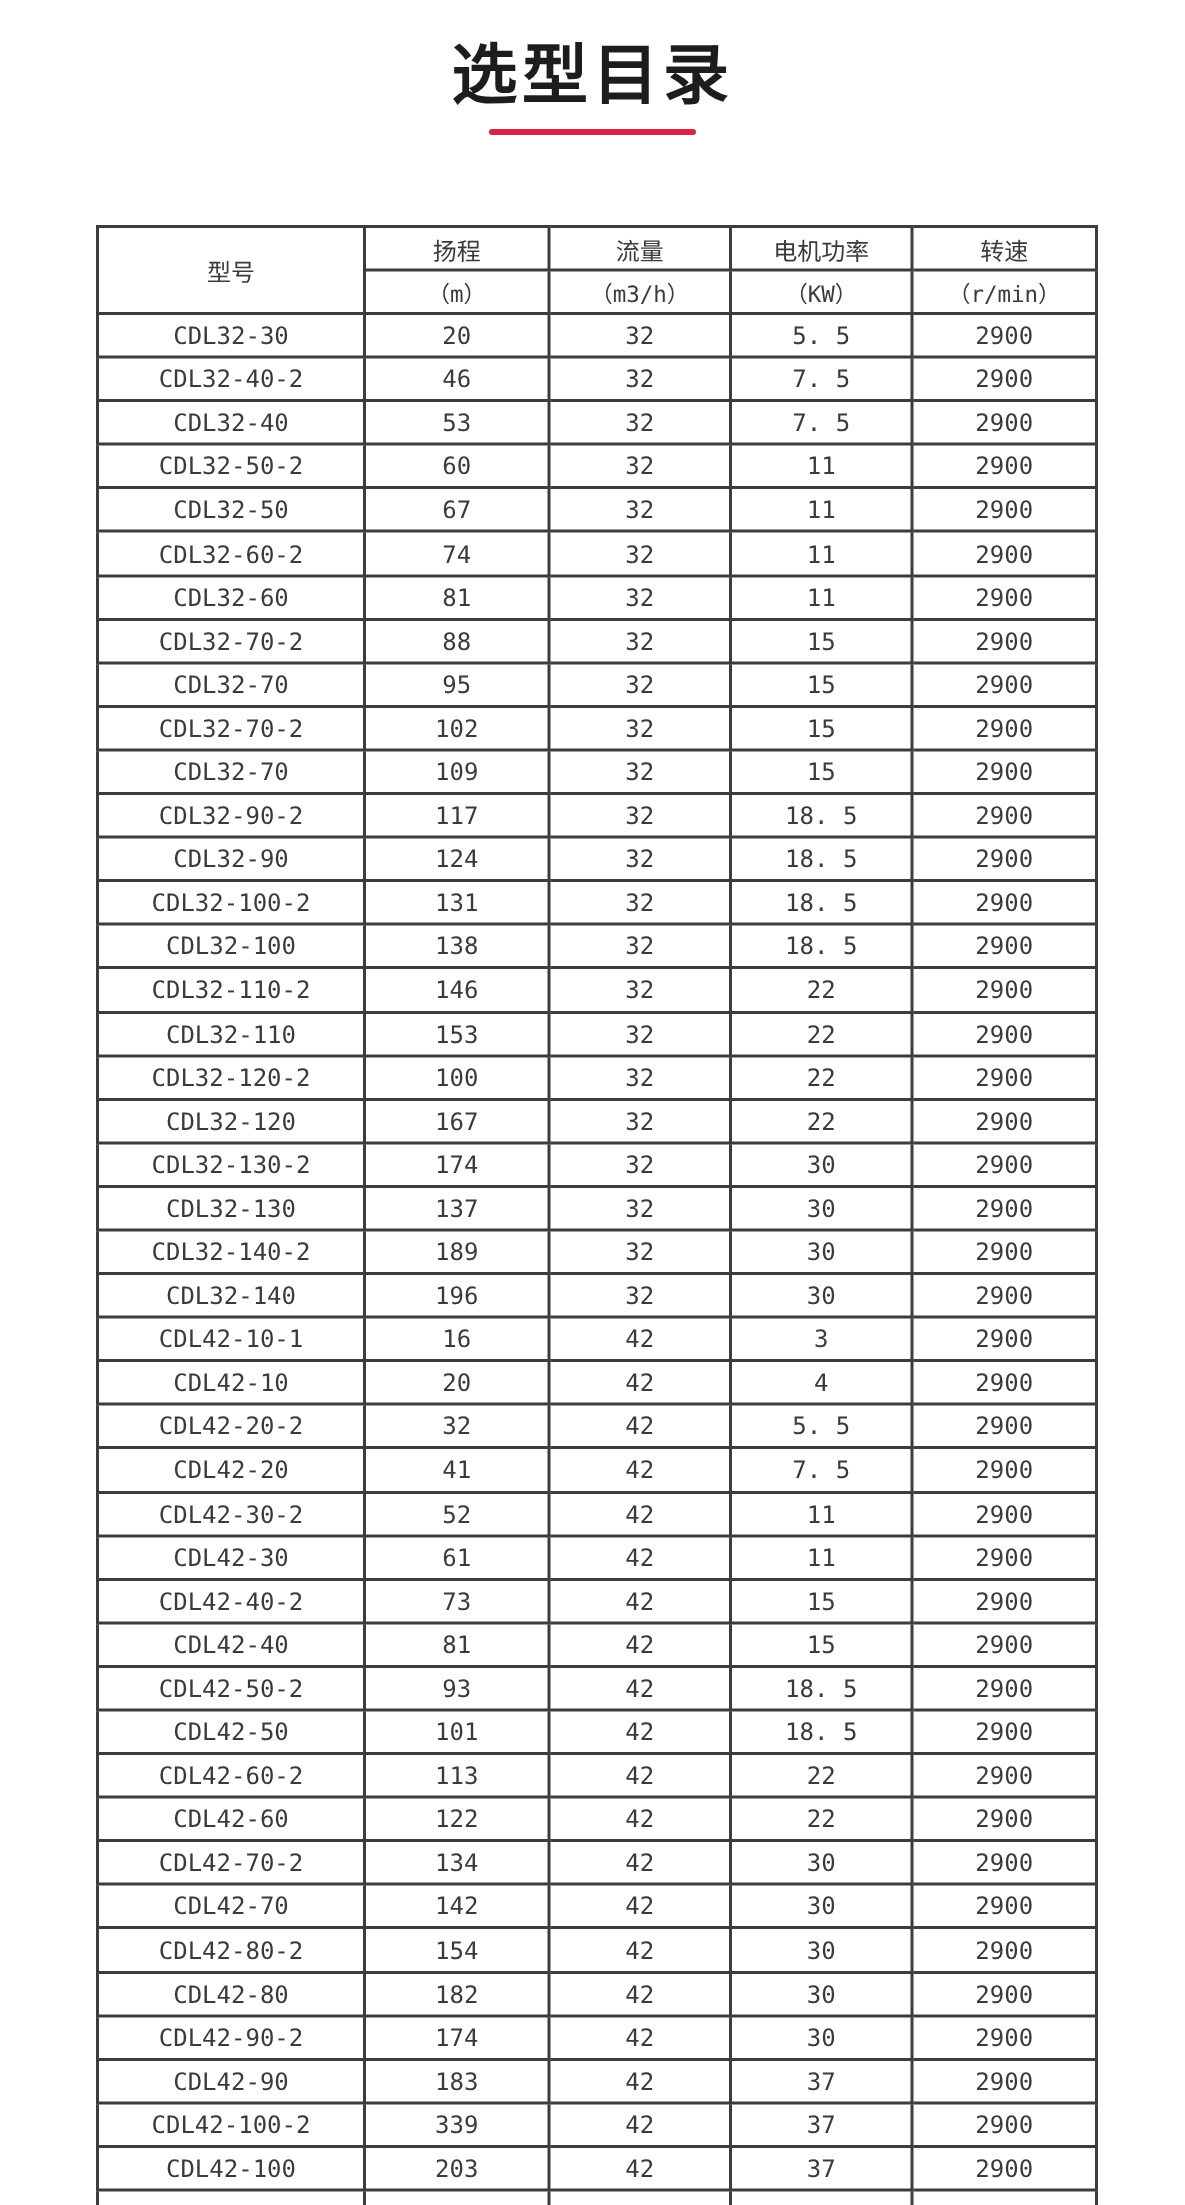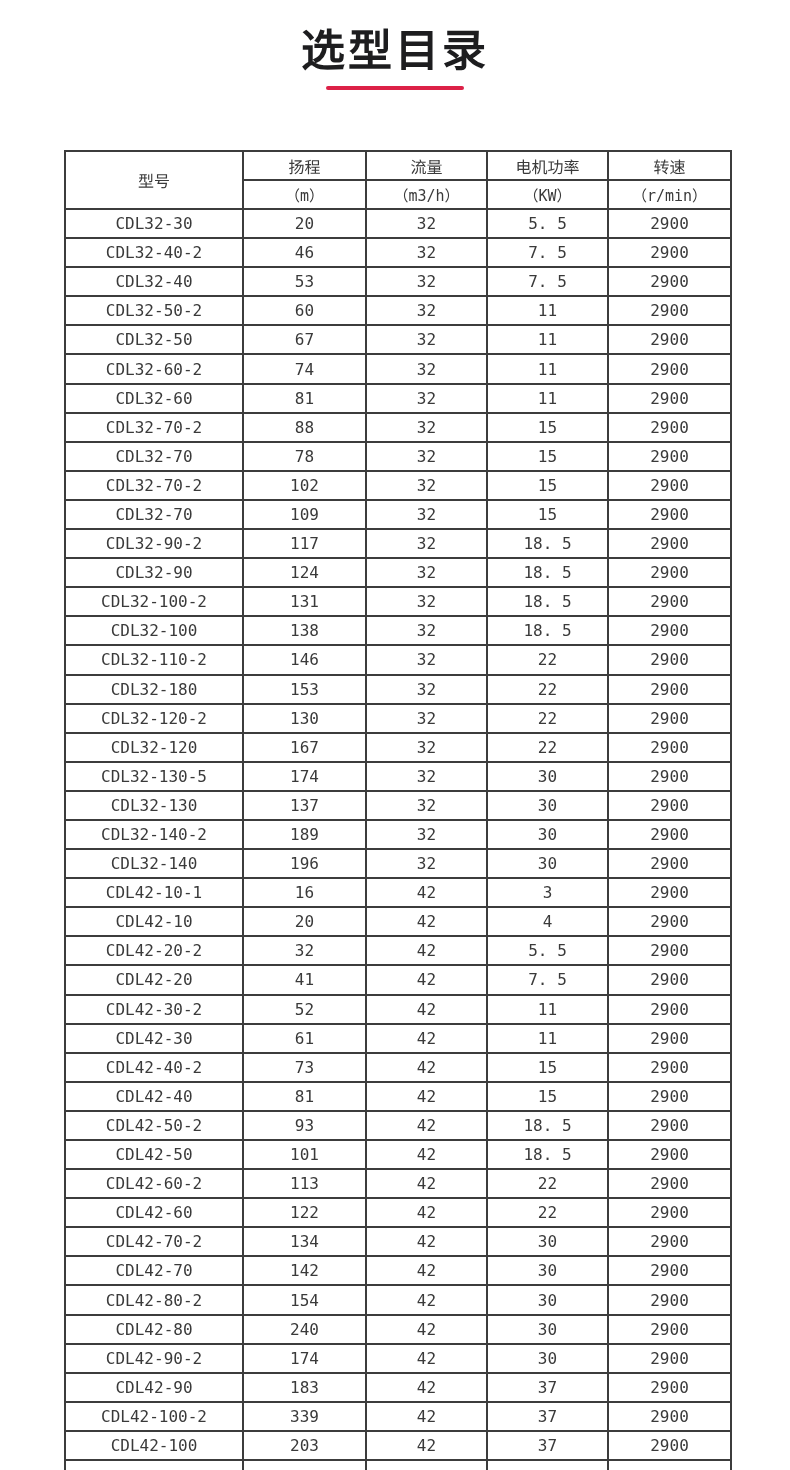"78" td { text: 78 -> 95 }
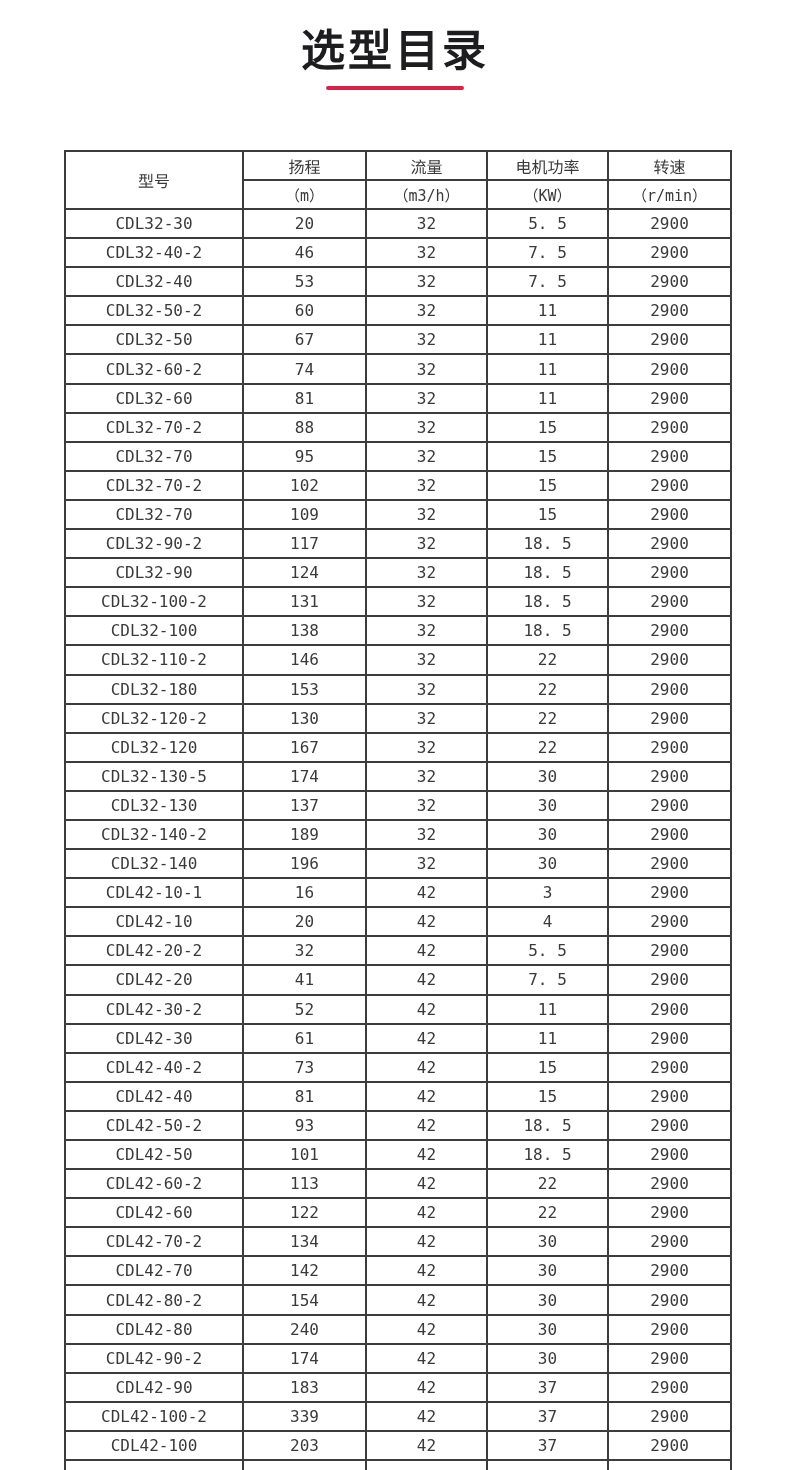"CDL32-180" td { text: CDL32-180 -> CDL32-110 }
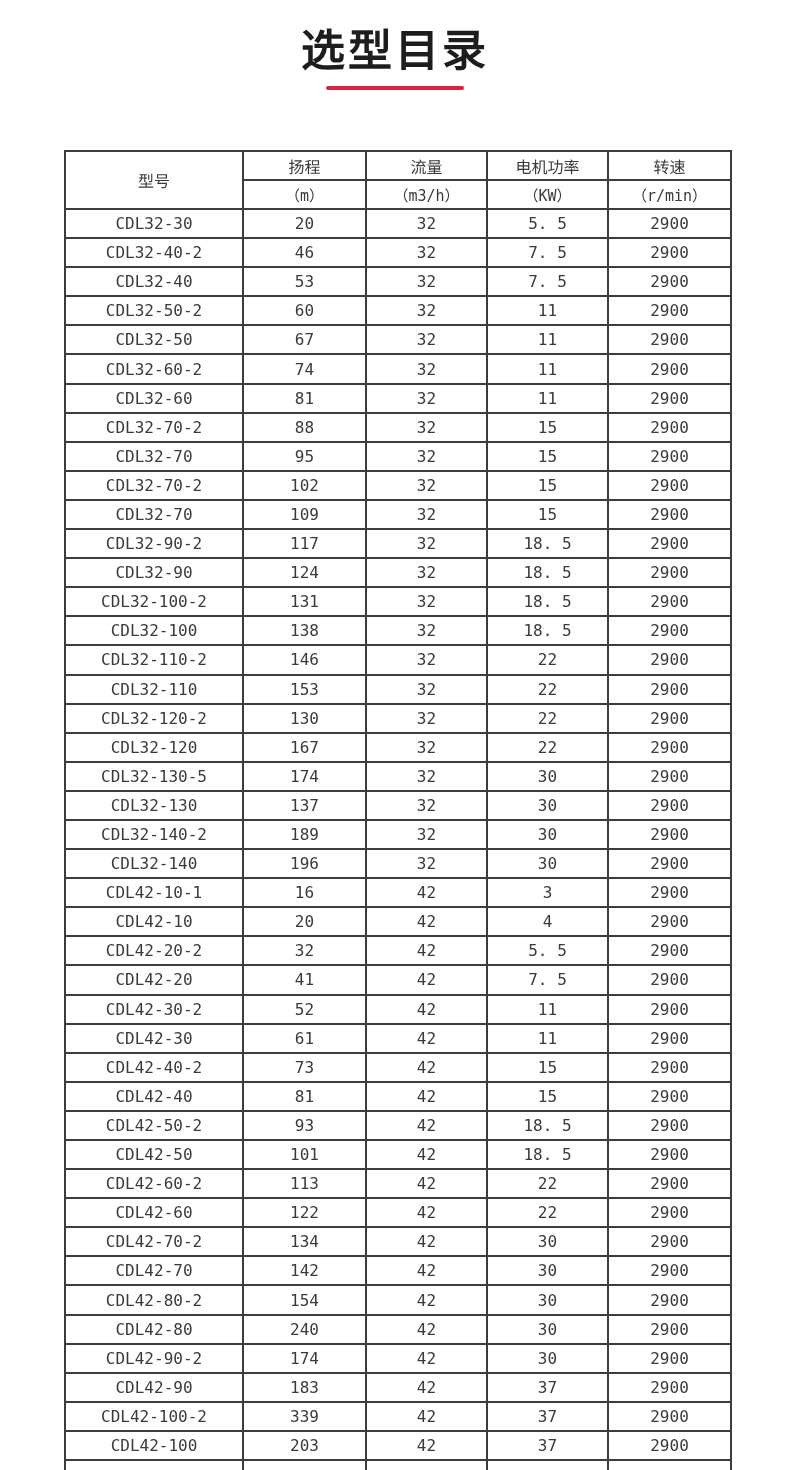"130" td { text: 130 -> 100 }
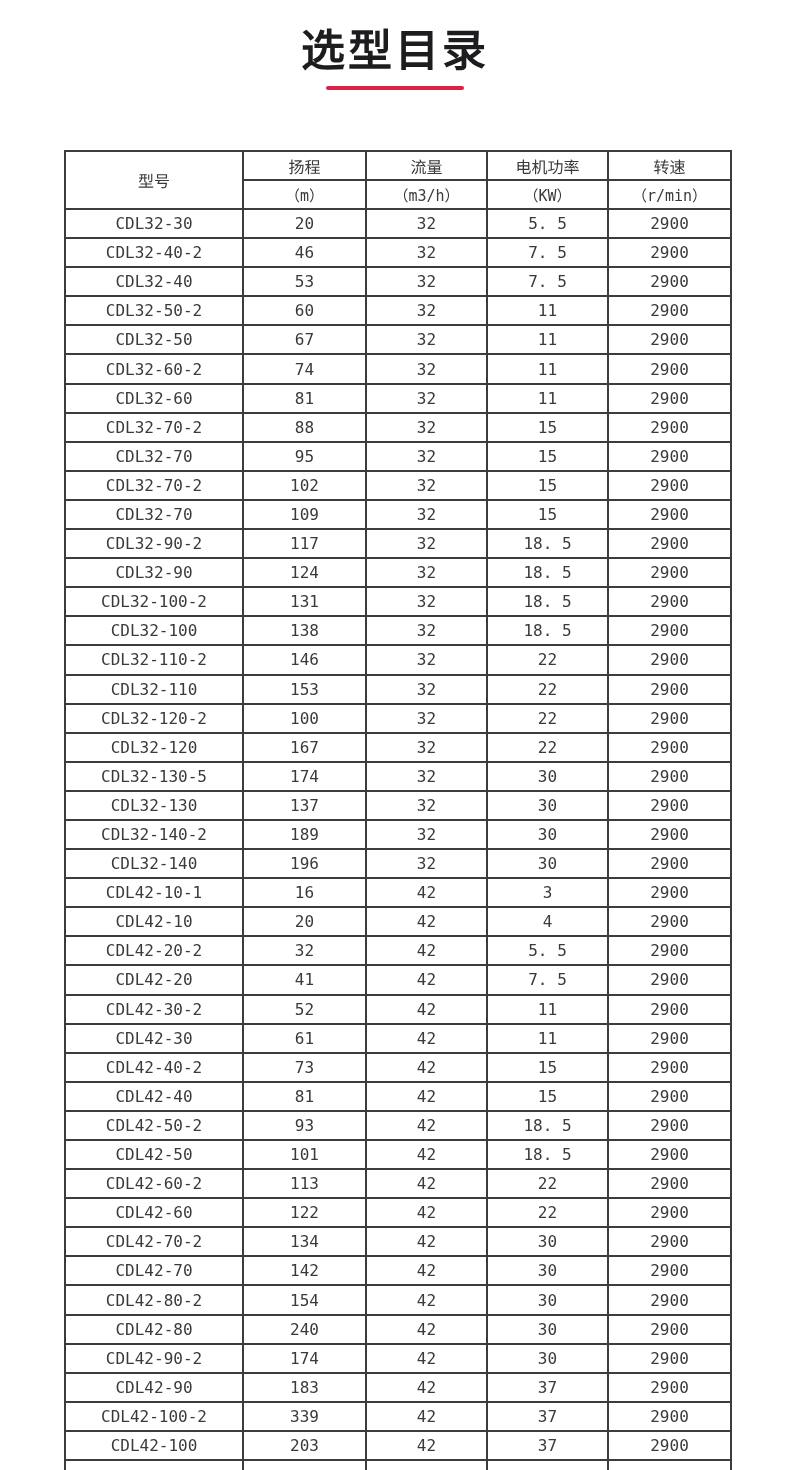"CDL32-130-5" td { text: CDL32-130-5 -> CDL32-130-2 }
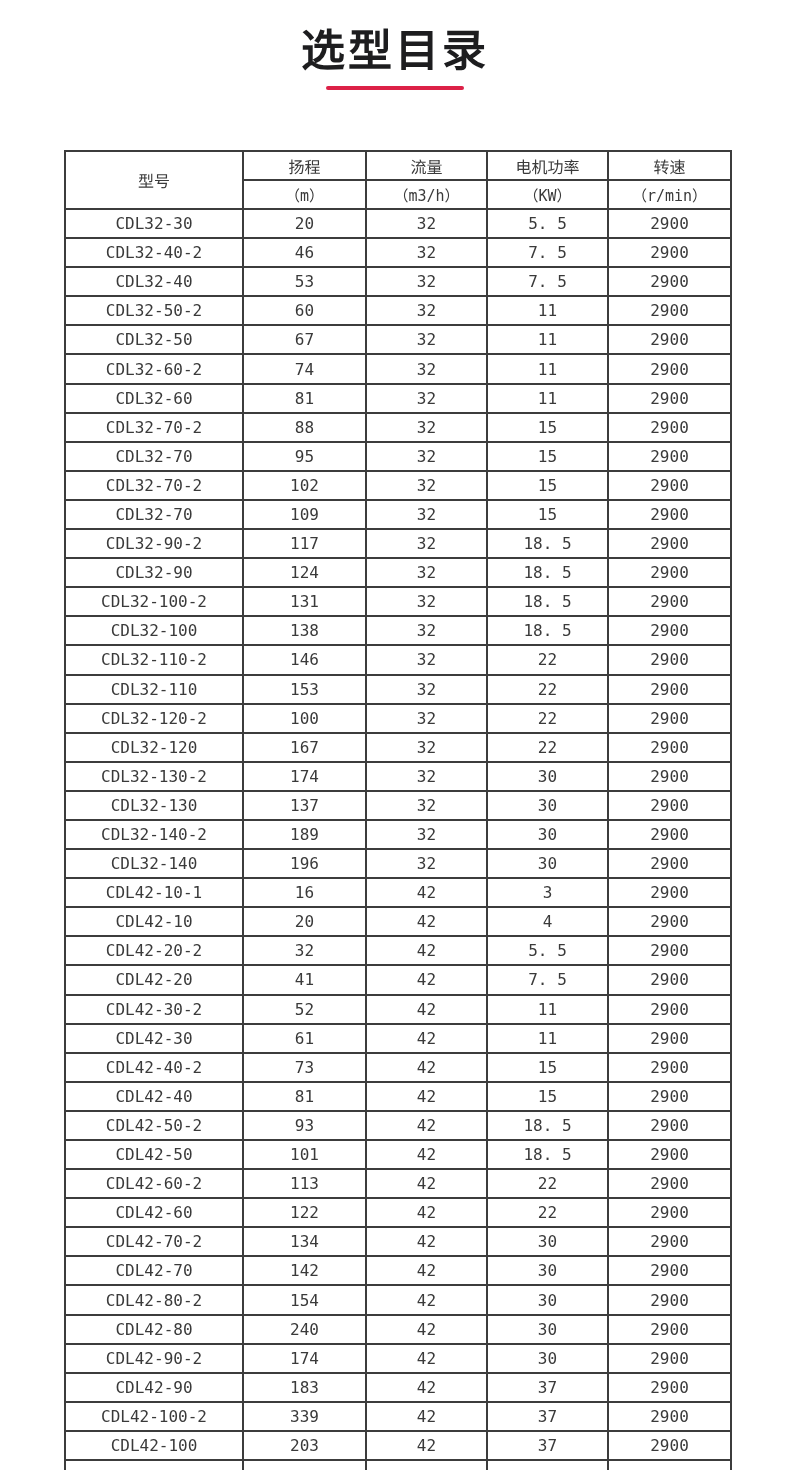"240" td { text: 240 -> 182 }
